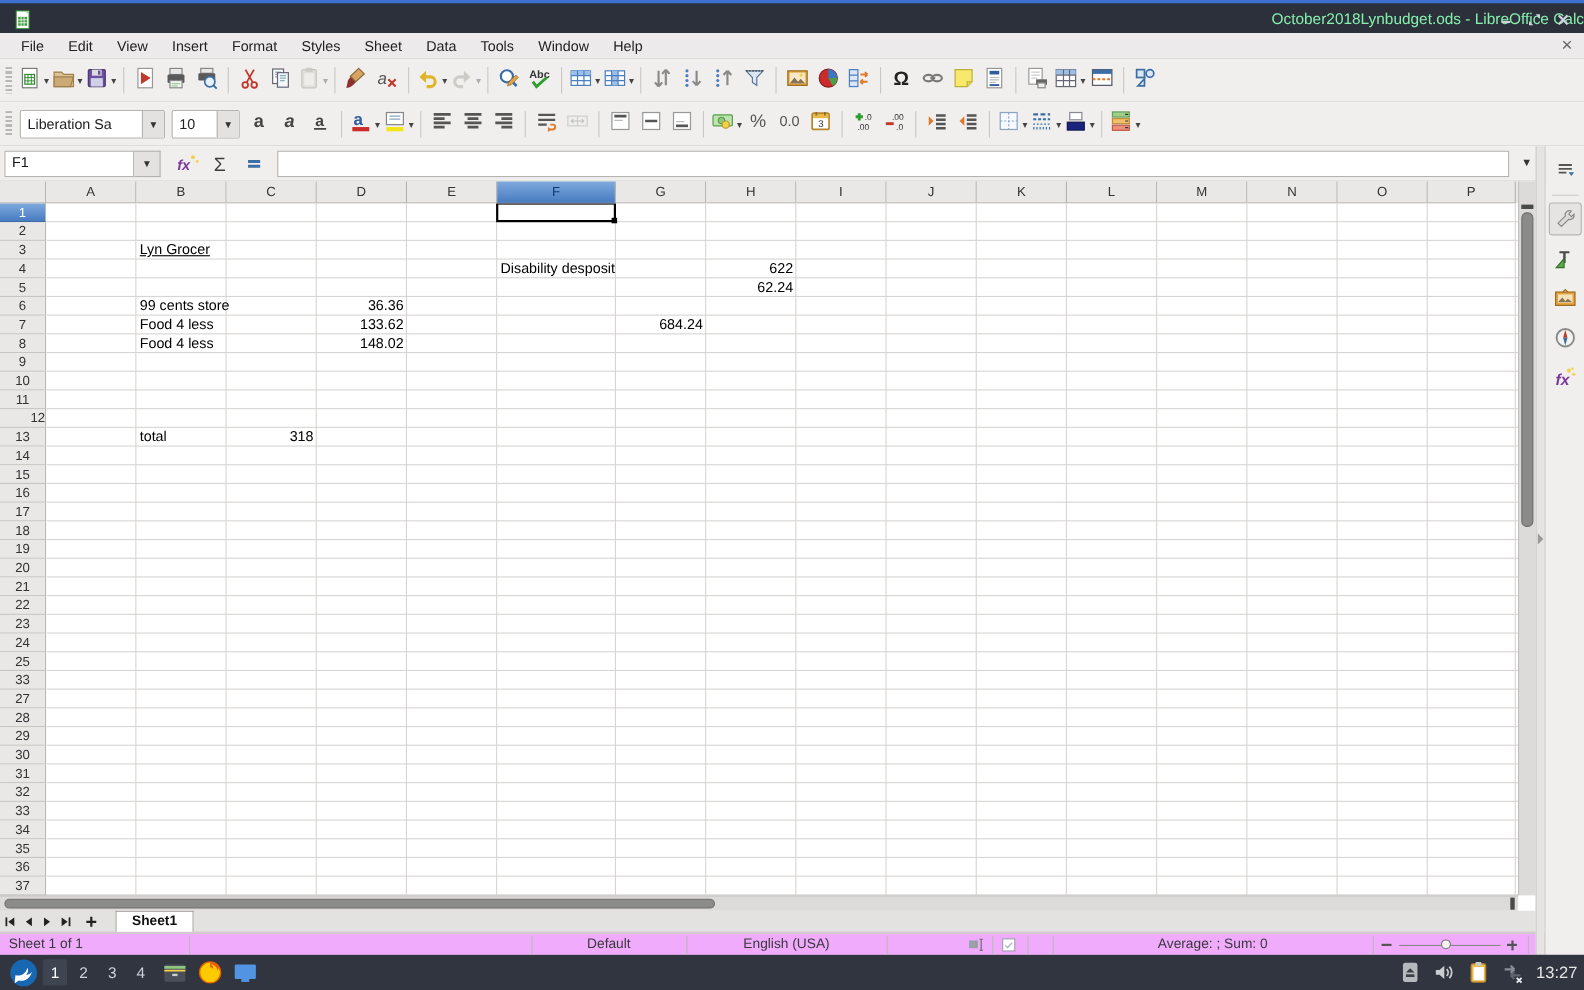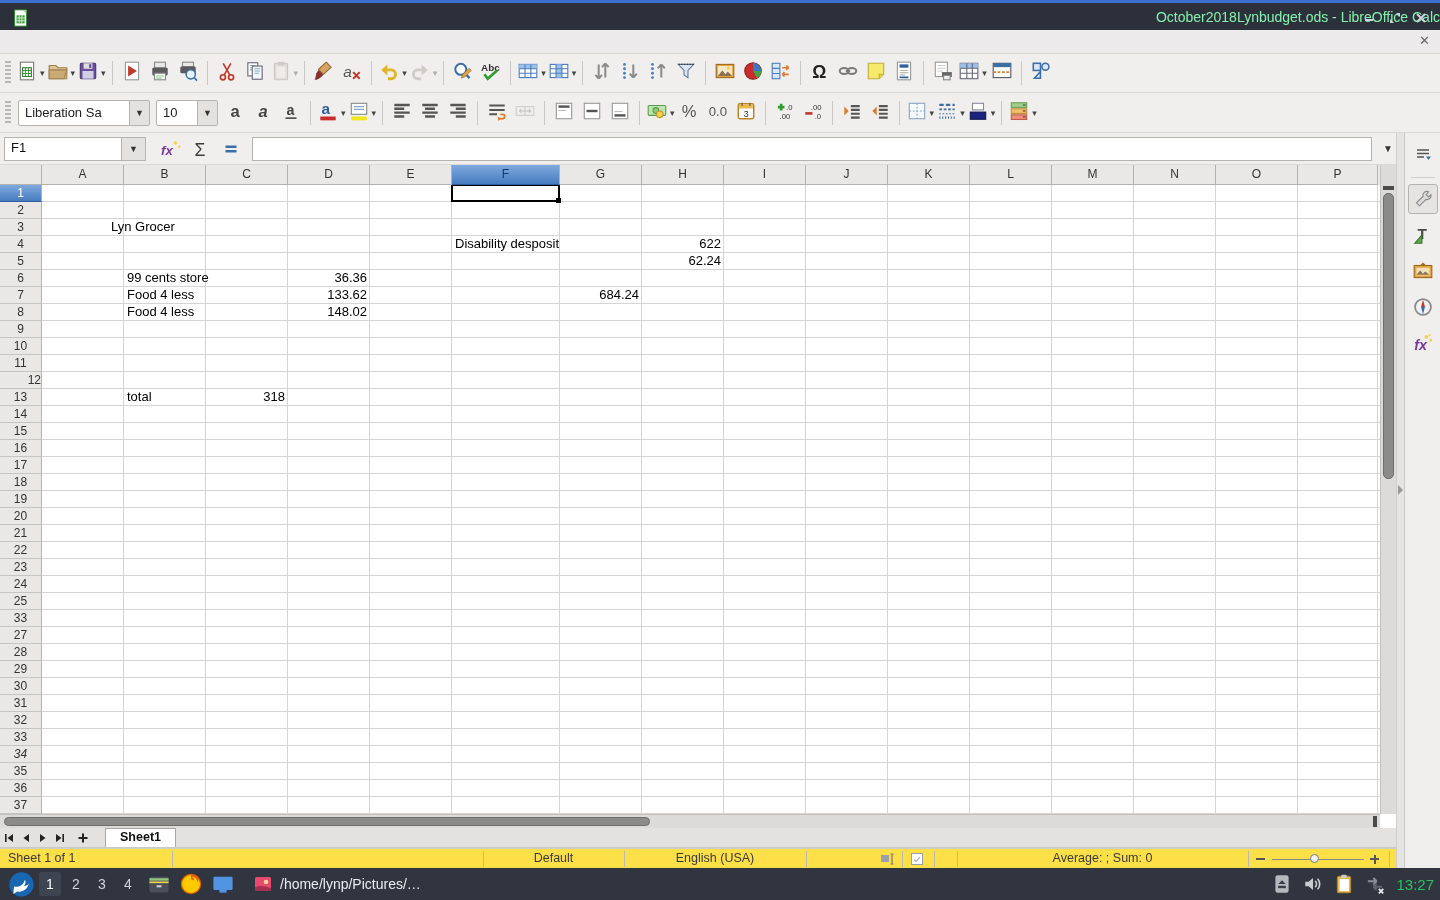"File" span { html: none -> <span> <span>File</span> <span>Edit</span> <span>View</span> <span>Insert</span> <span>Format</span> <span>Styles</span> <span>Sheet</span> <span>Data</span> <span>Tools</span> <span>Window</span> <span>Help</span> </span> }
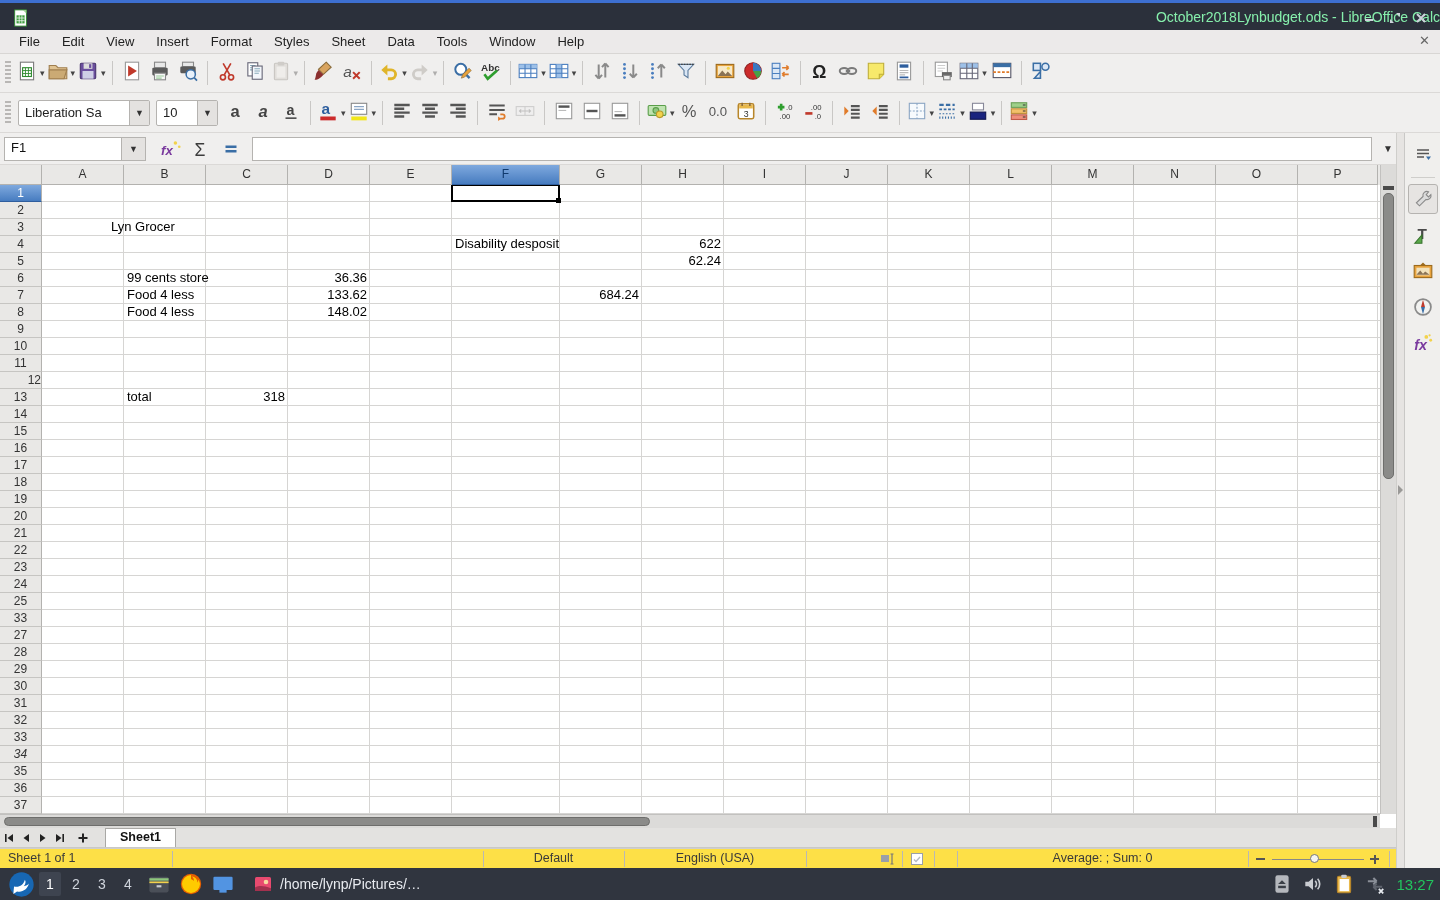"Lyn Grocer" span.cell { left: 66px -> 82px; text-decoration: none -> underline }
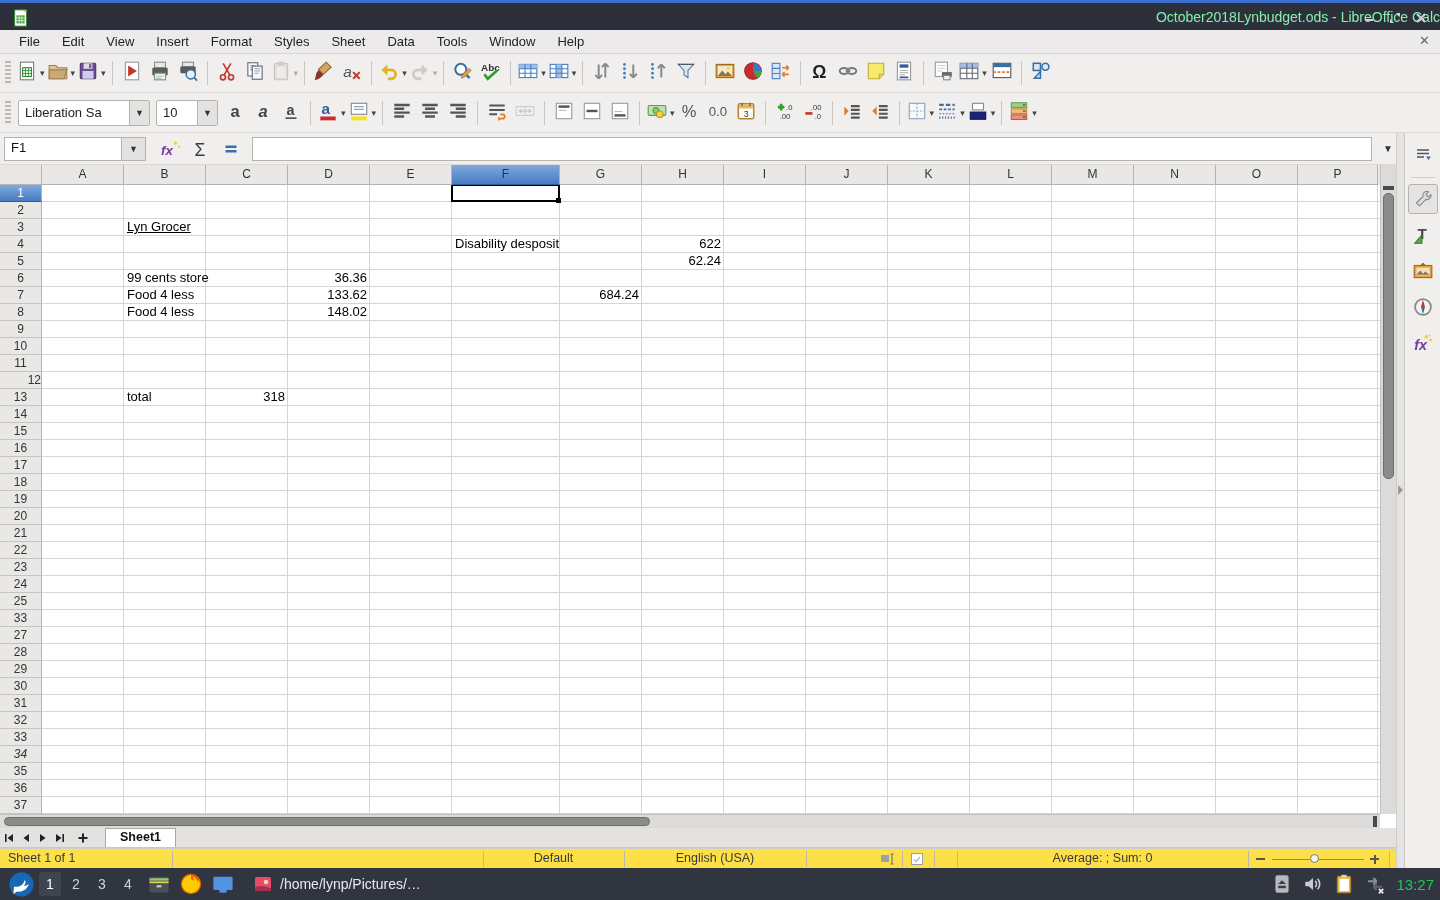"34" span.row-h { font-style: italic -> none }
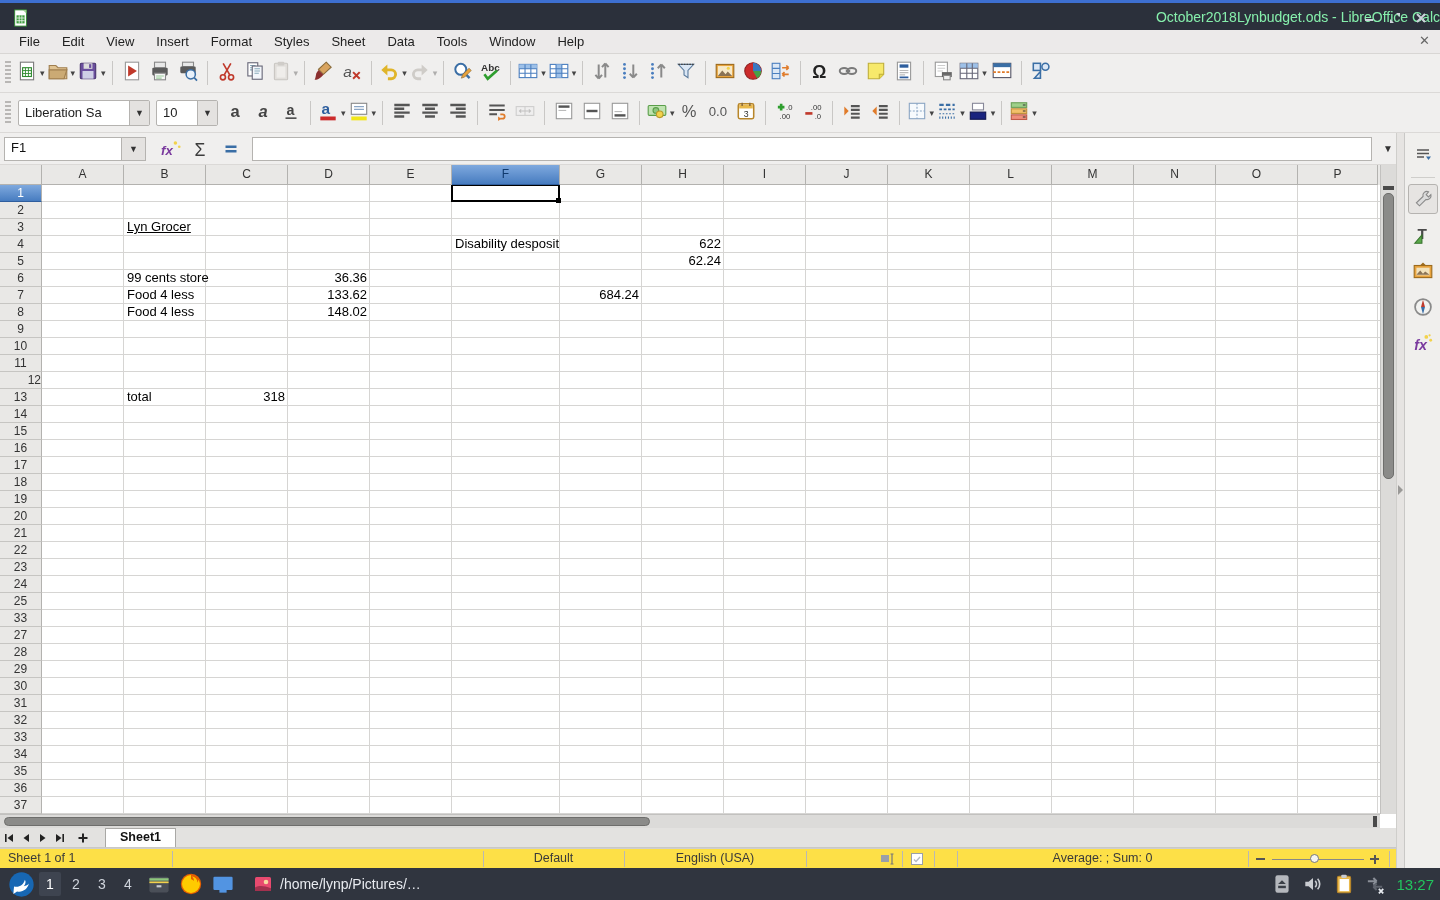"Sheet 1 of 1" .statusbar { background: #fde047 -> #f0abfc }
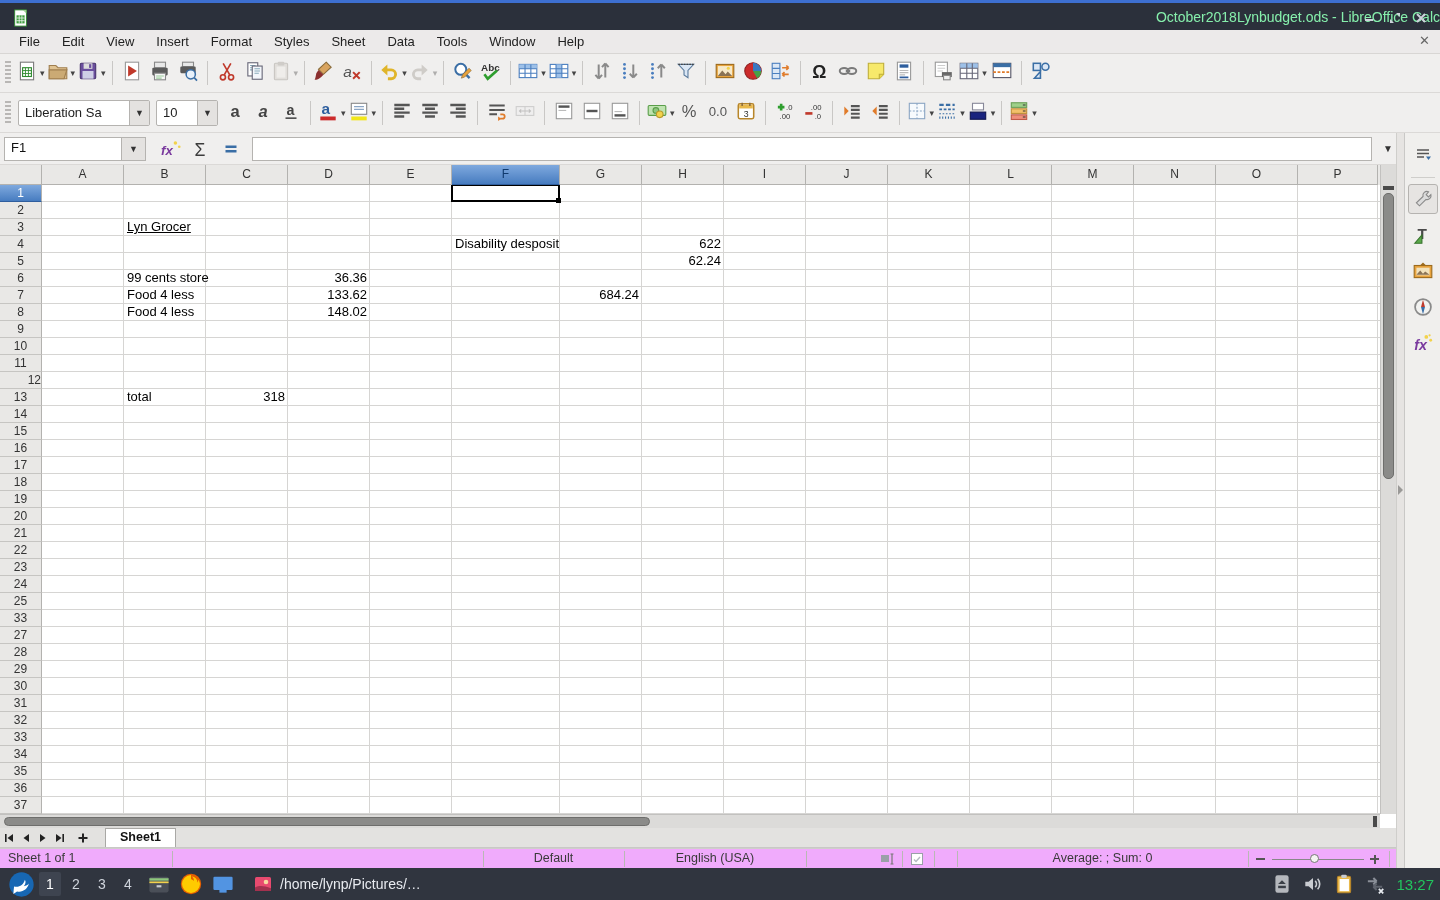"/home/lynp/Pictures/…" span.task { html: <span> <span><svg> <rect></rect> <circle></circle> <path></path> </svg></span> <span>/home/lynp/Pictures/…</span> </span> -> none }
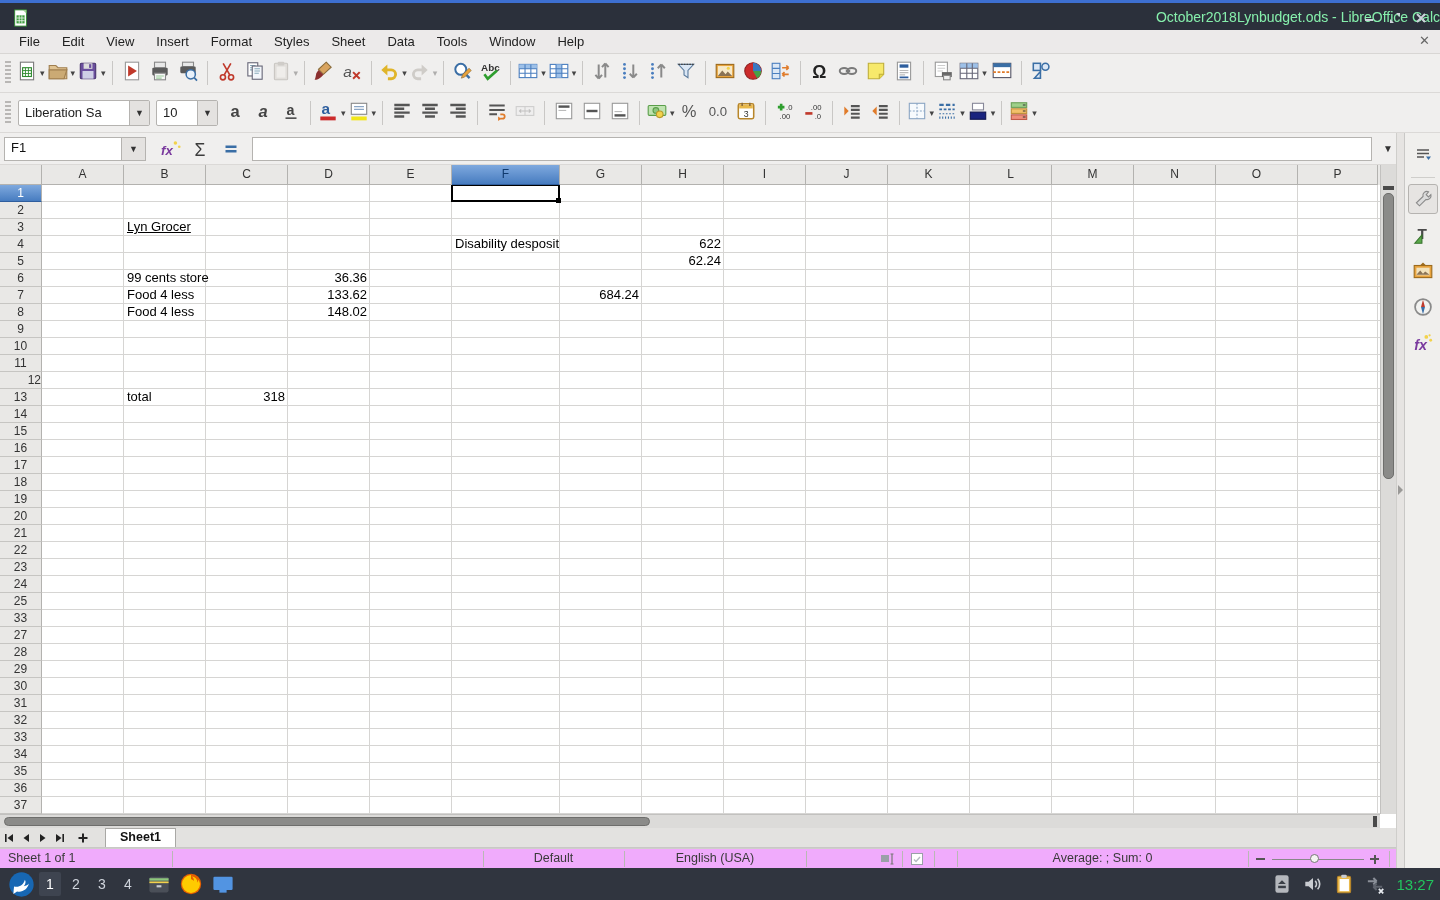"13:27" .clock { color: #22c55e -> #e5e5e5 }
